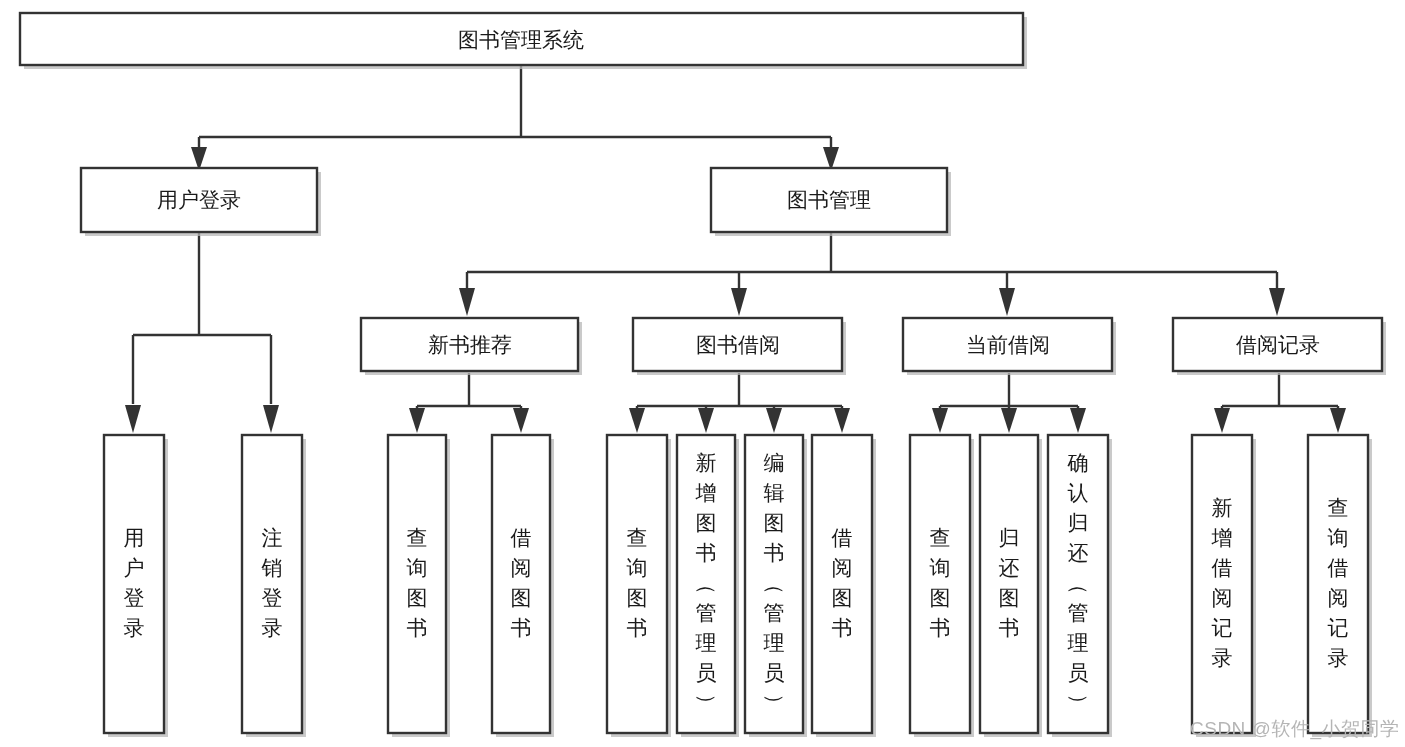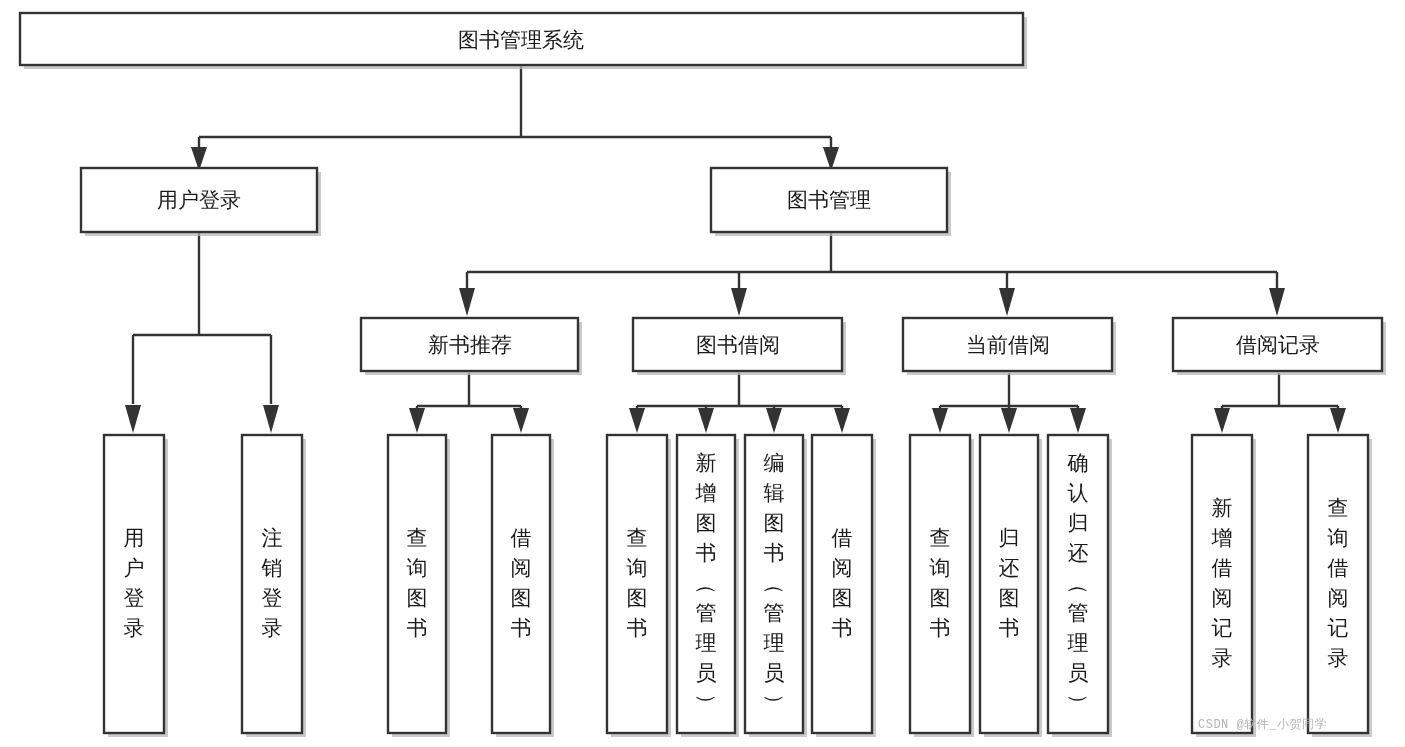"CSDN @软件_小贺同学" .watermark-text { font-family: Liberation Mono, monospace -> Liberation Sans, sans-serif; font-size: 12px -> 19px; padding-left: 8px -> none }
